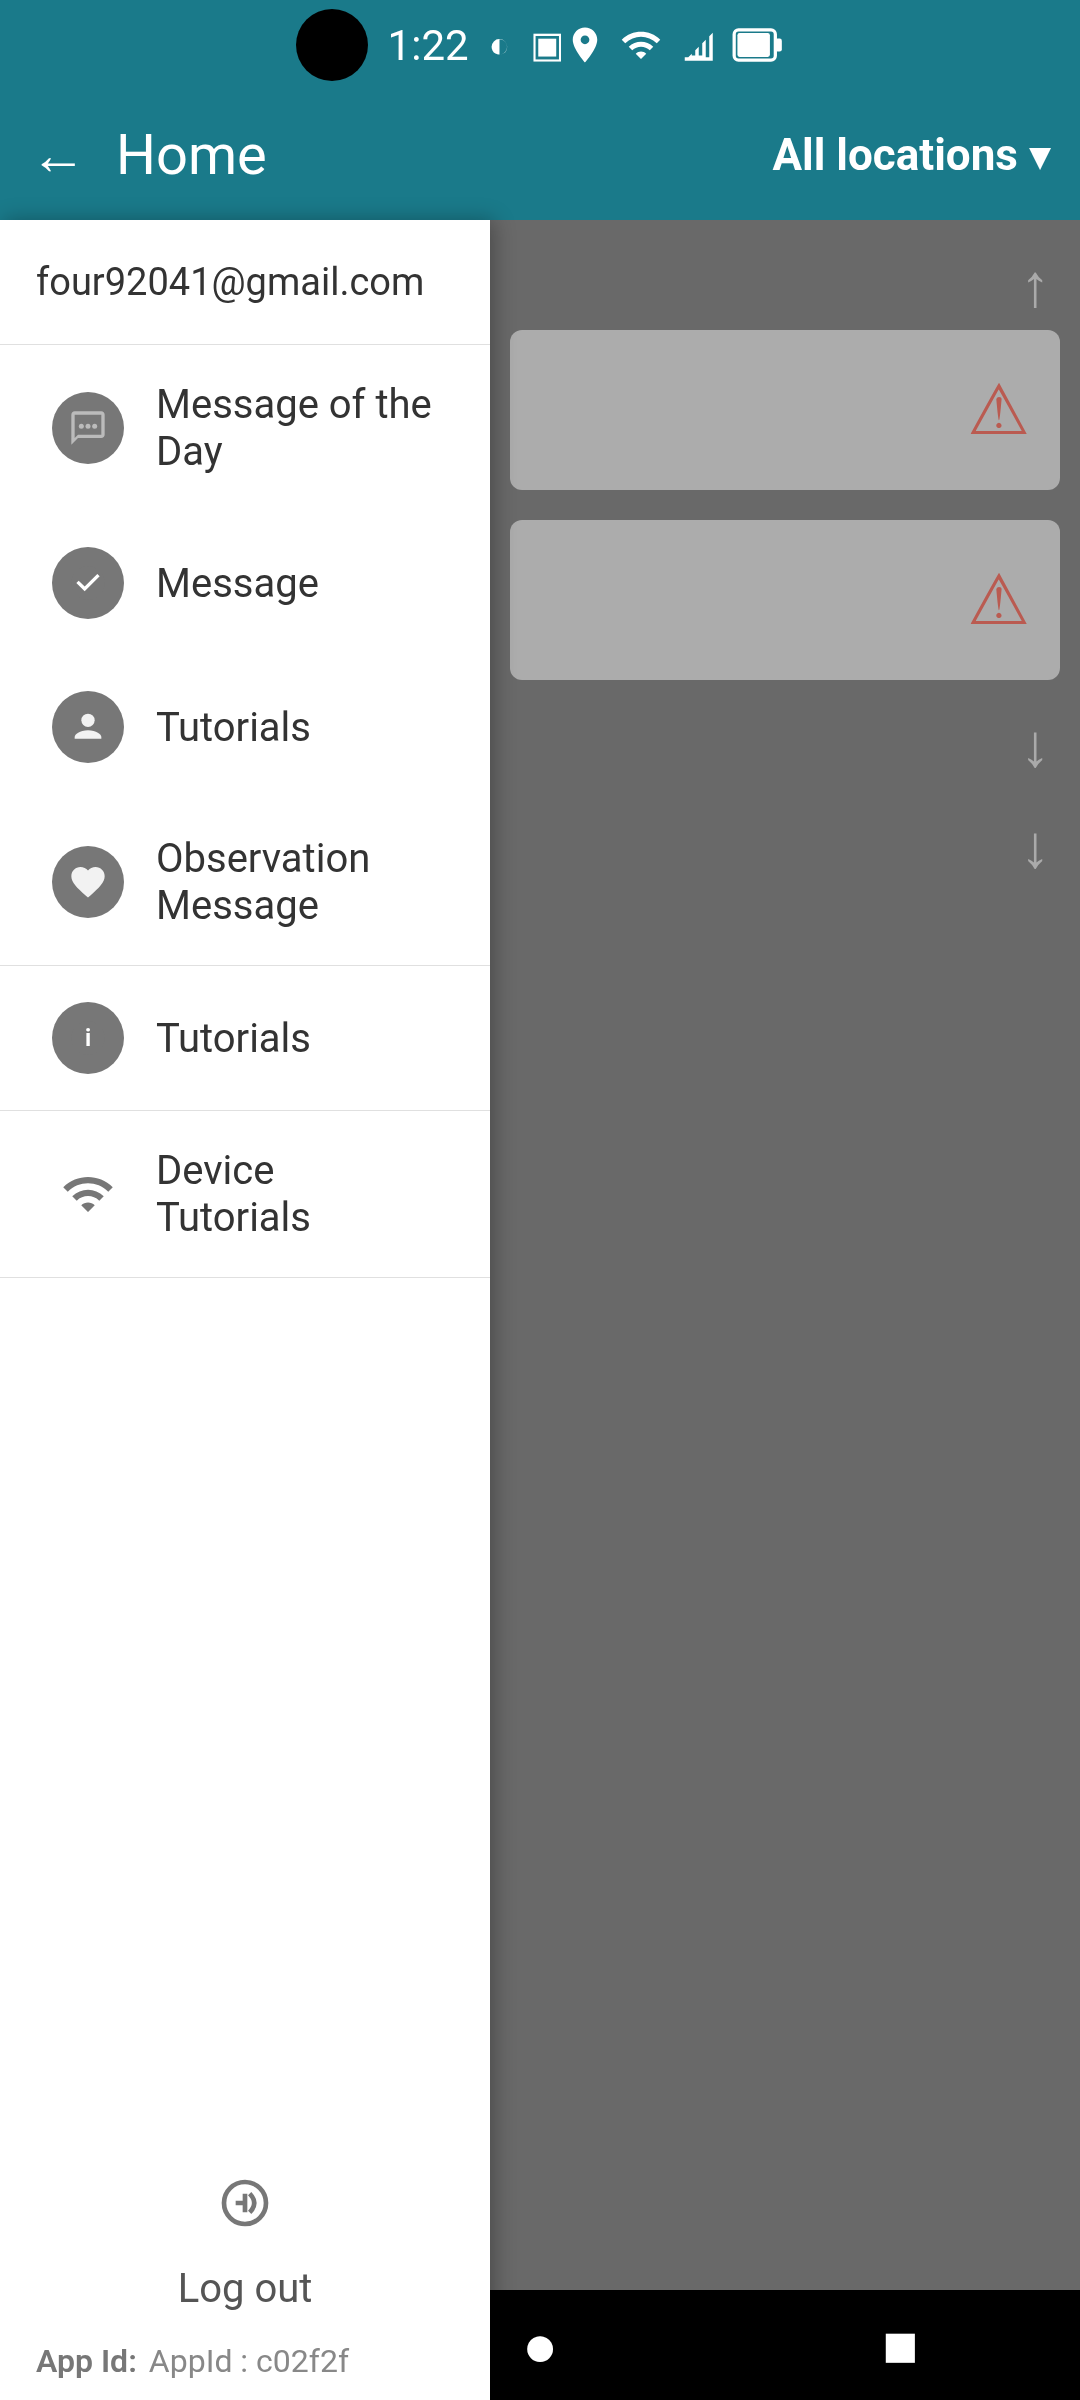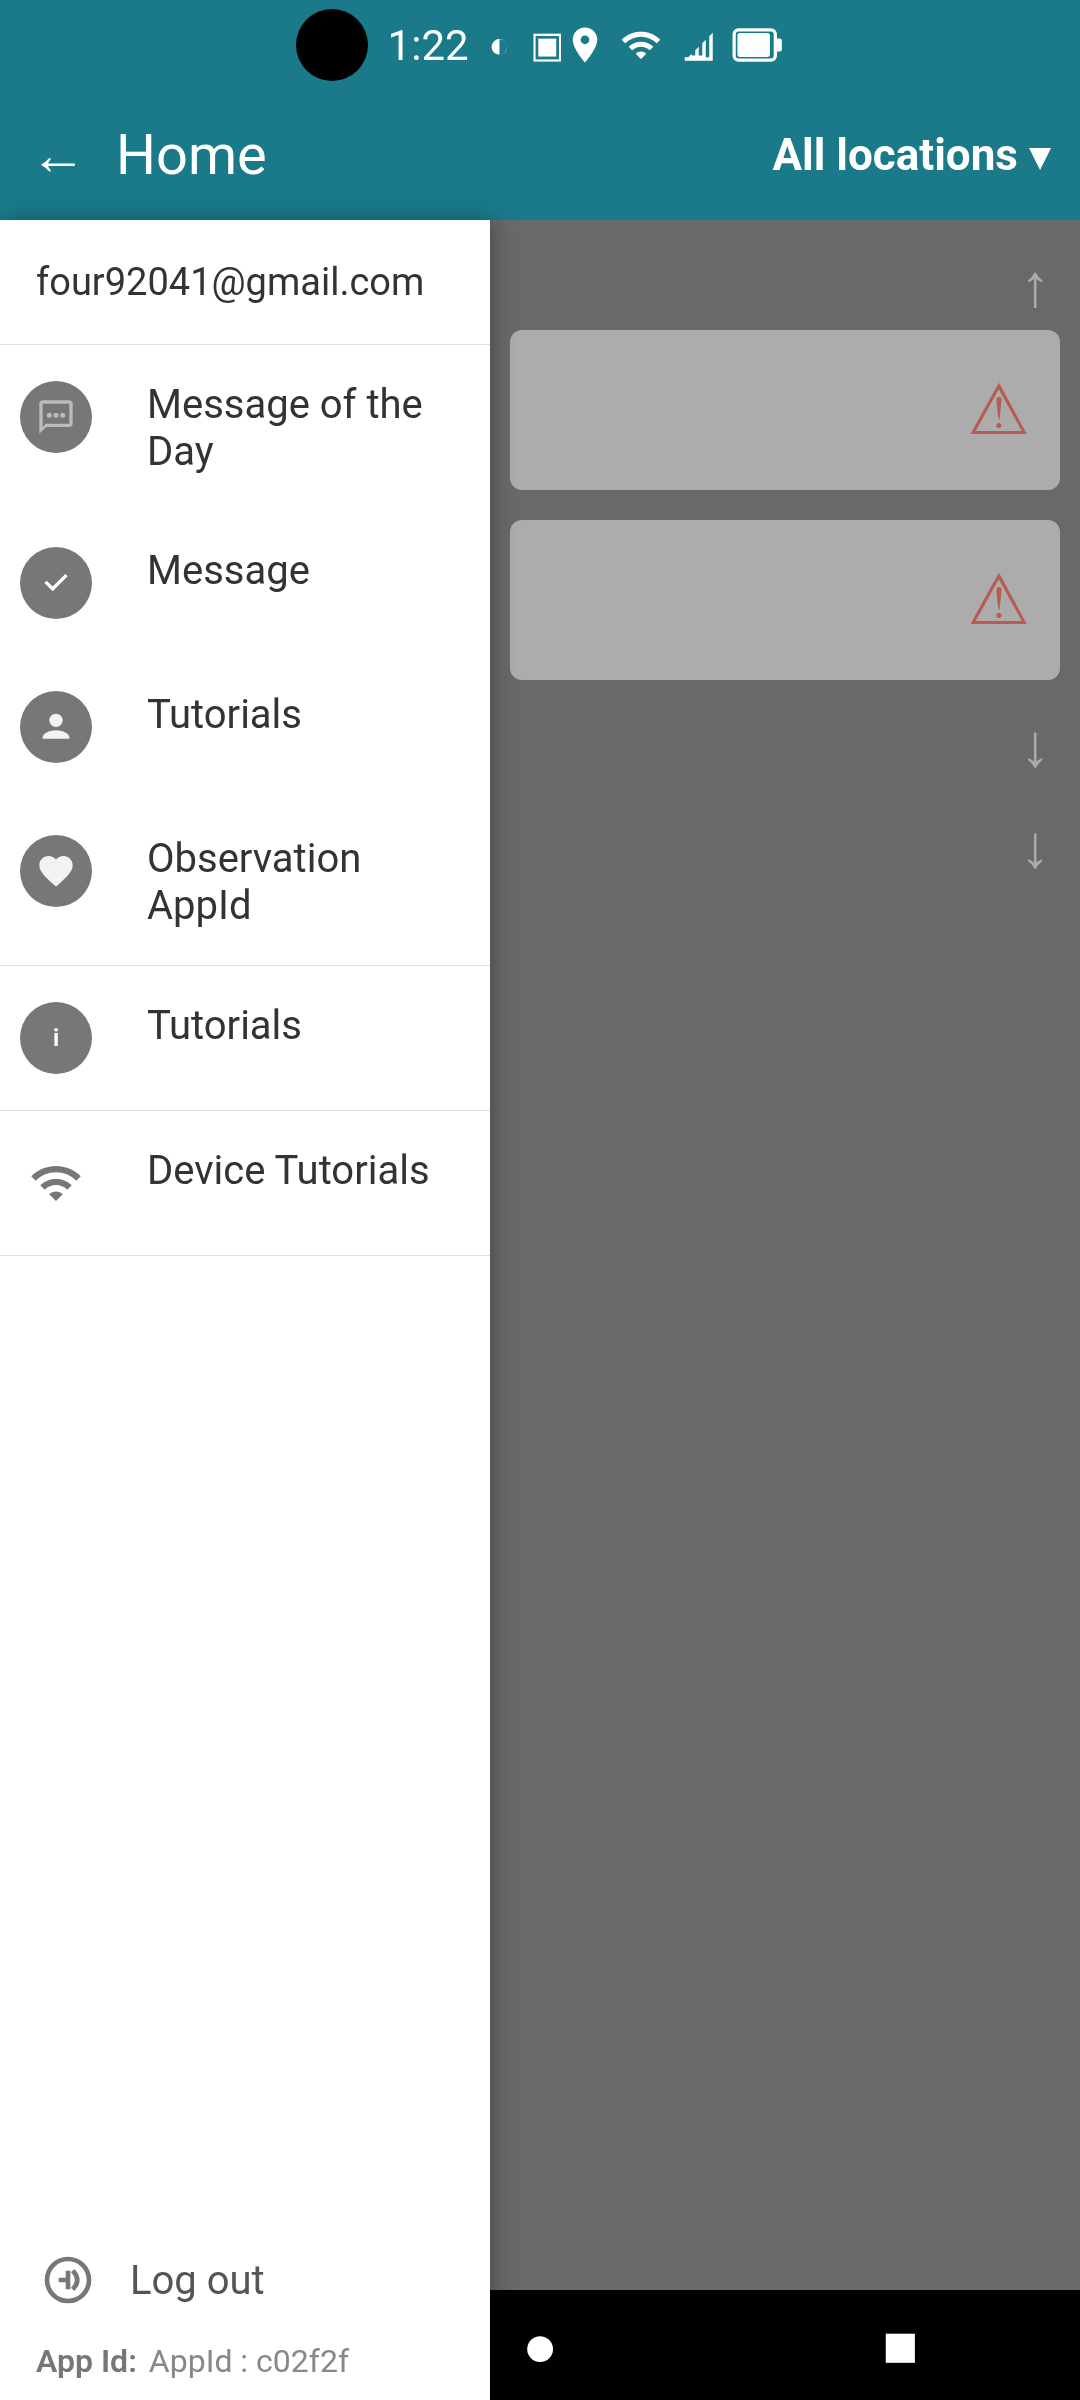"Message of the Day" .drawer-item { align-items: none -> center; gap: 55px -> 32px; padding: 36px 20px -> 36px 52px }
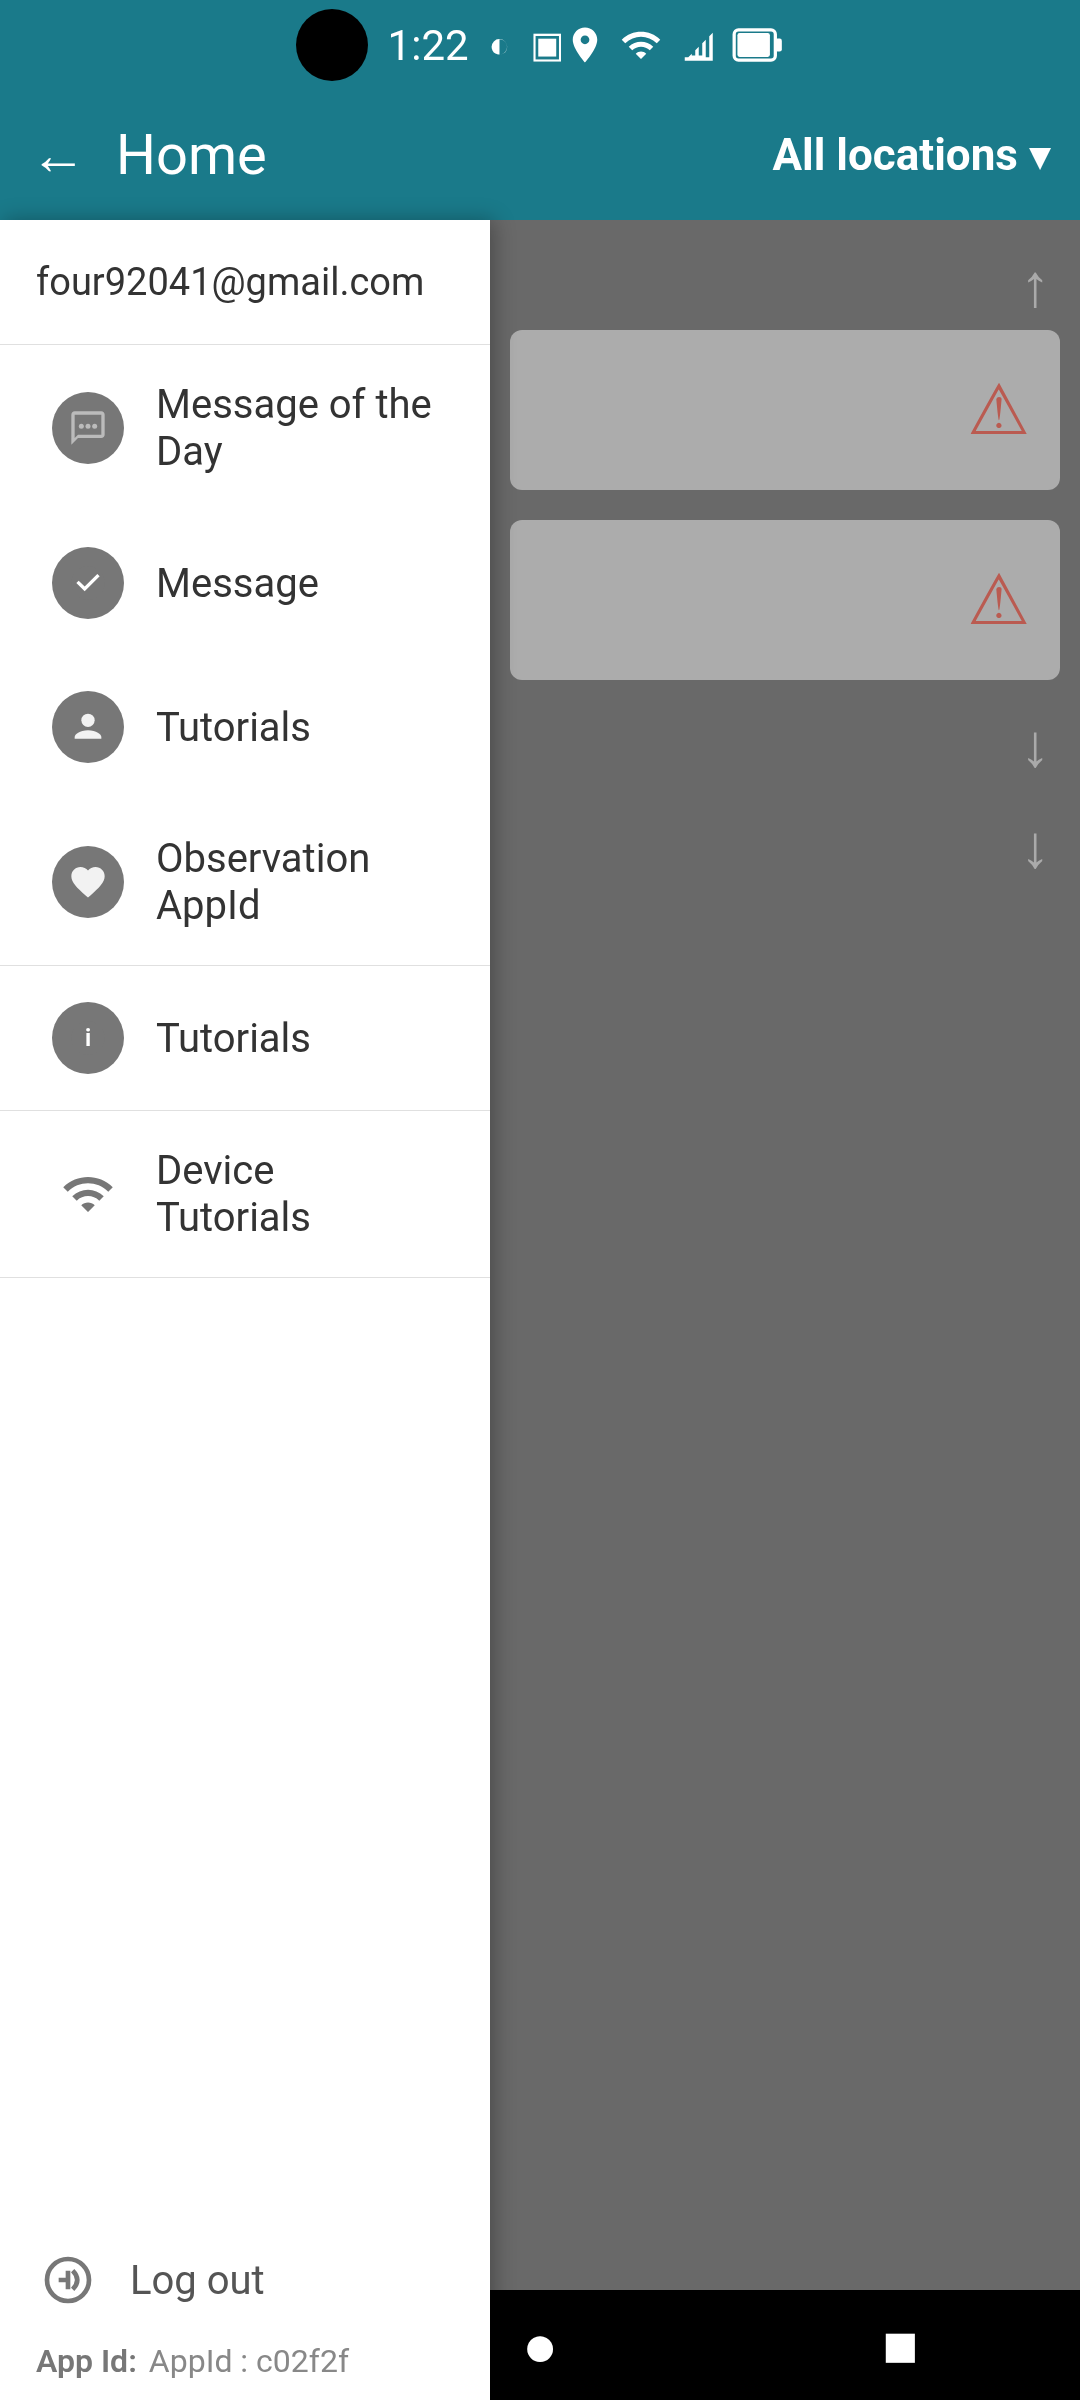"Observation AppId" span.drawer-item-label { text: AppId -> Message }
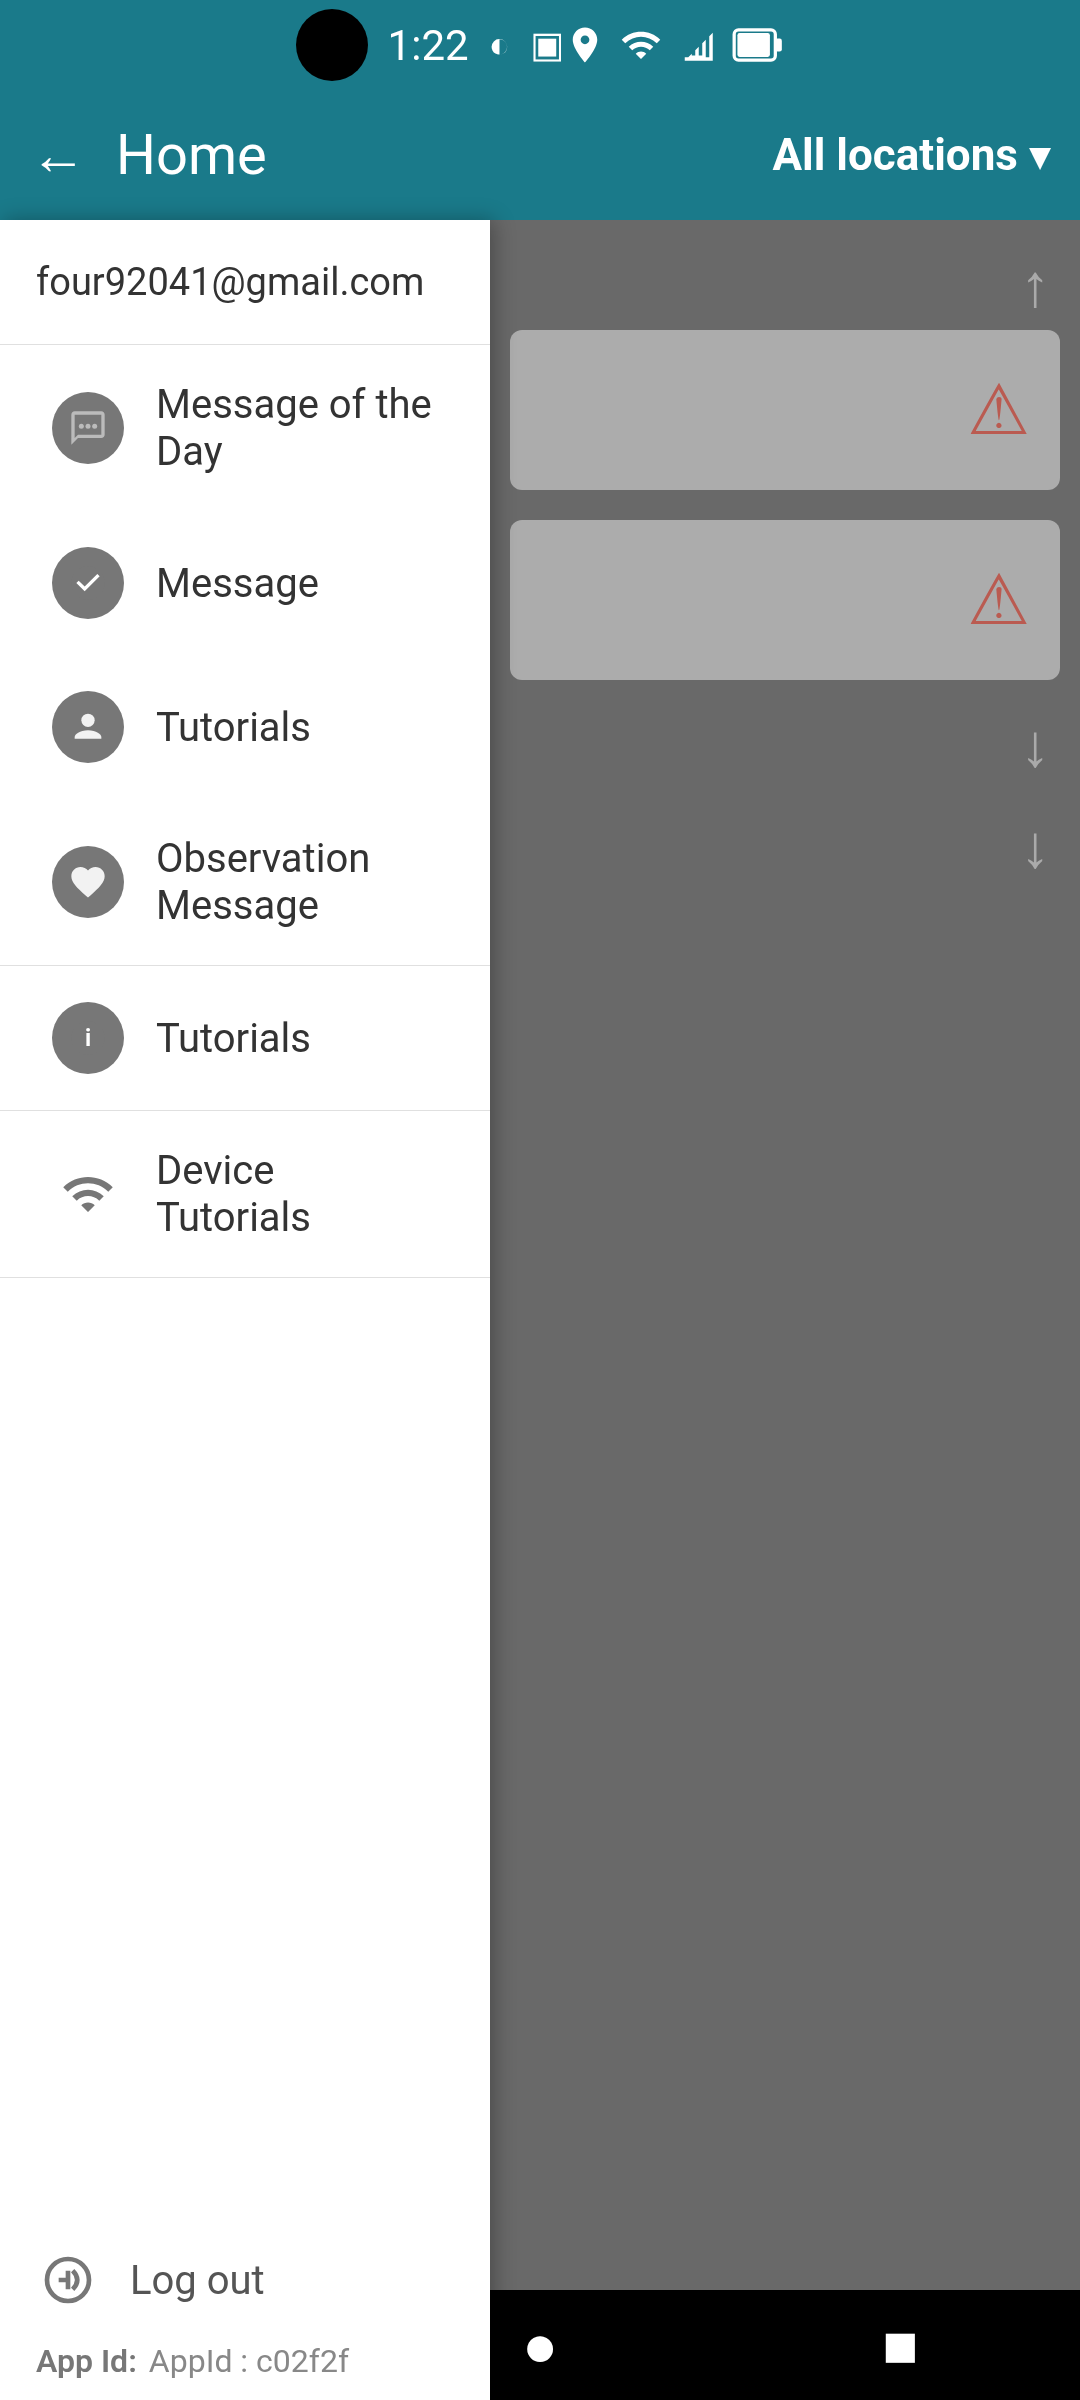"Log out" .logout-item { flex-direction: none -> column }
